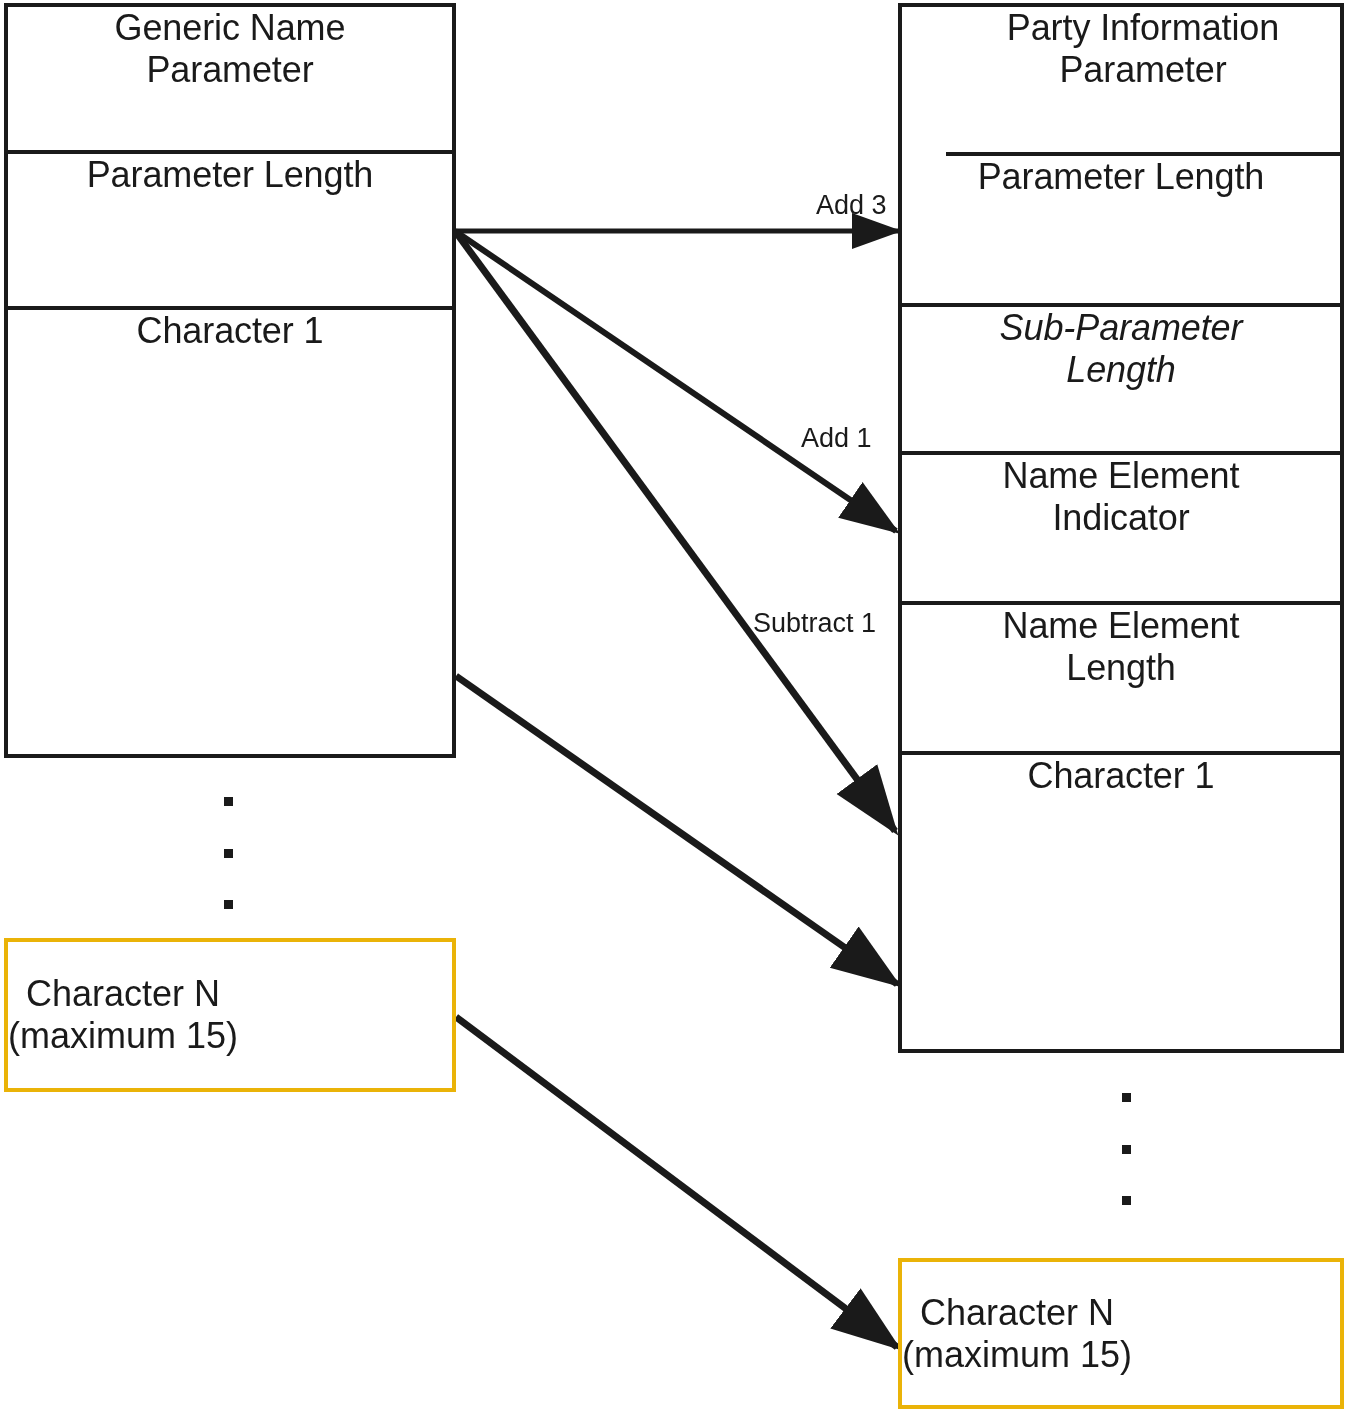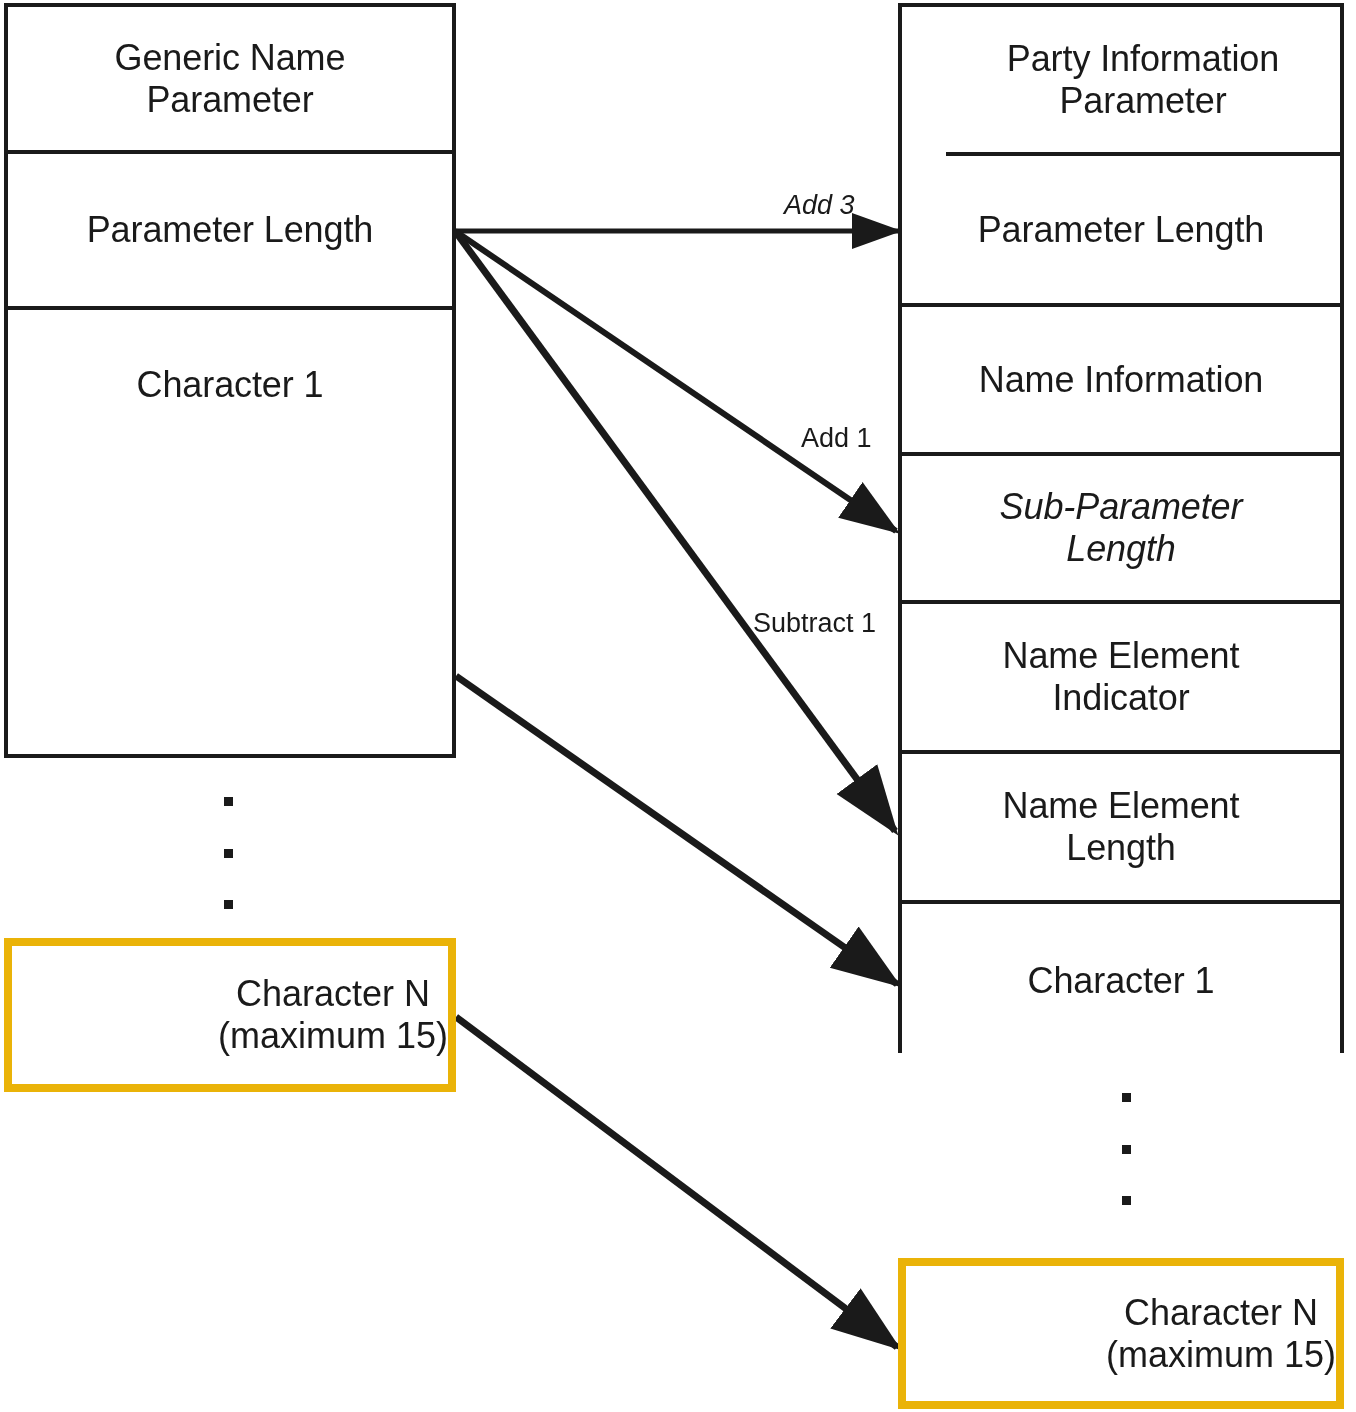"Generic Name" .cell { align-items: center -> none }
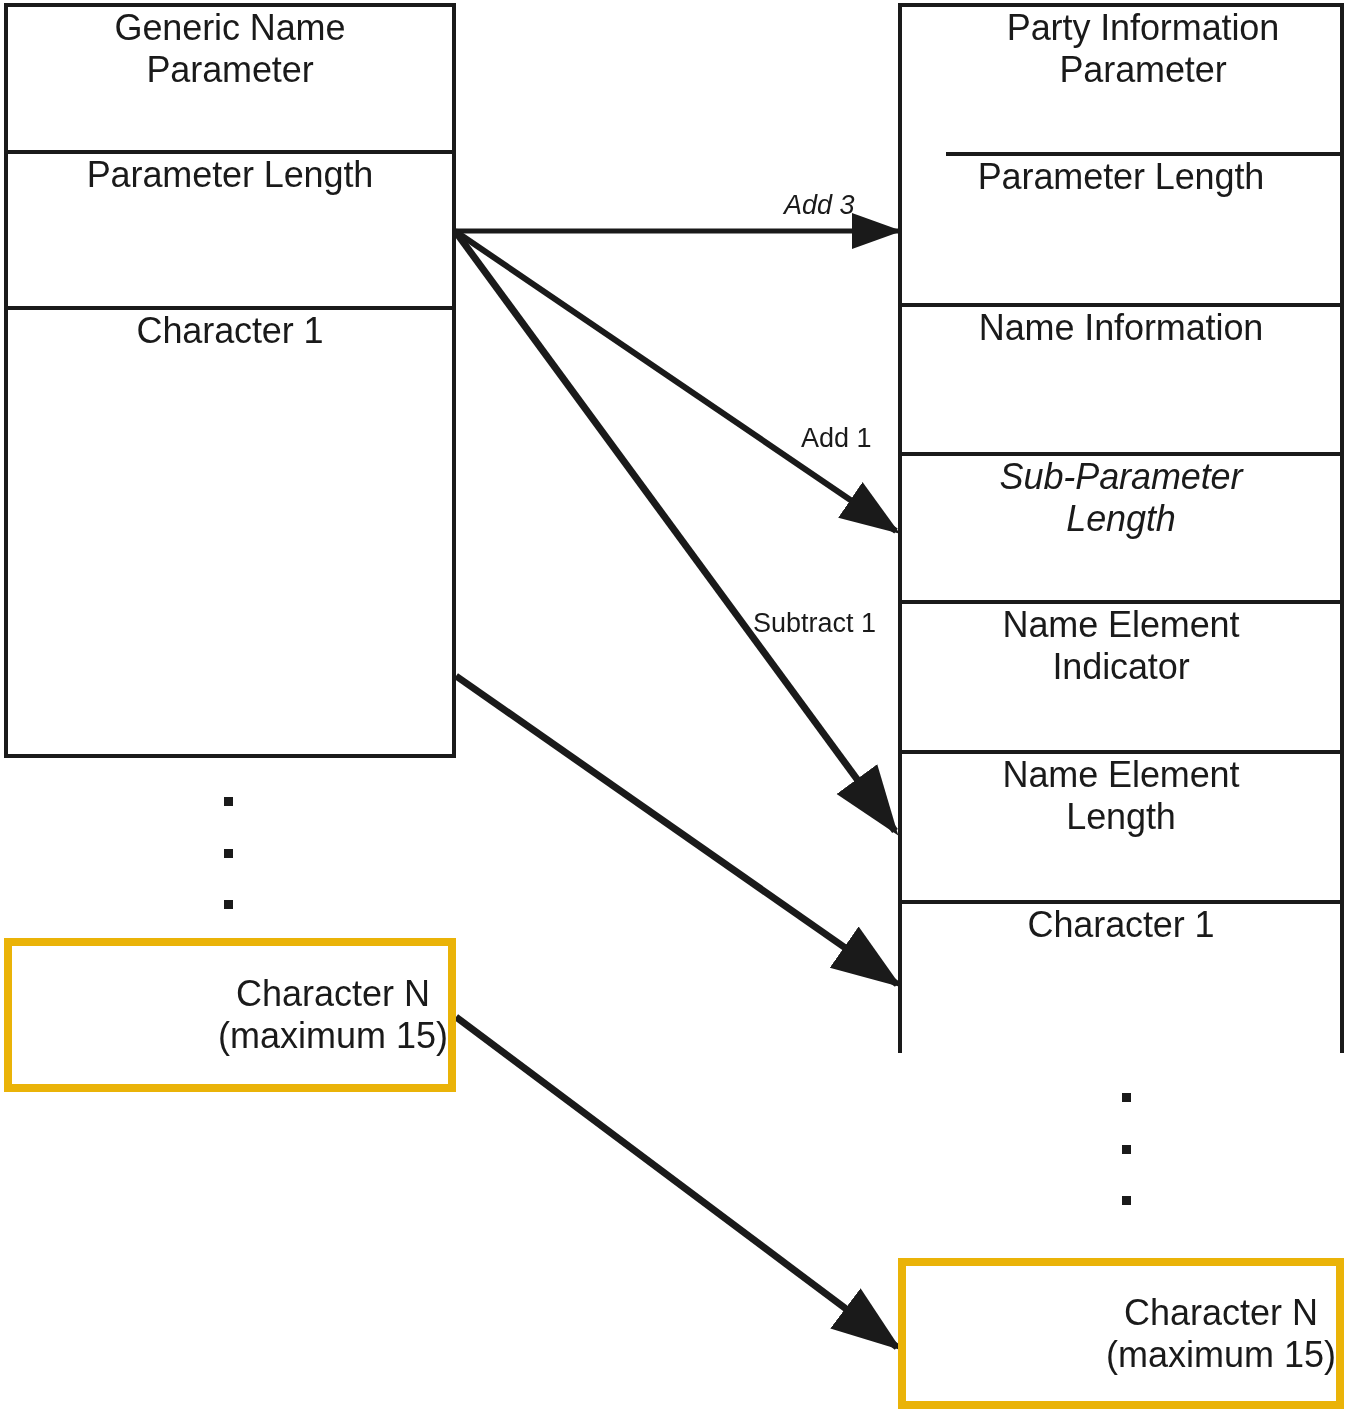"Add 3" div.arrow-label { font-style: italic -> none; left: 784px -> 816px }
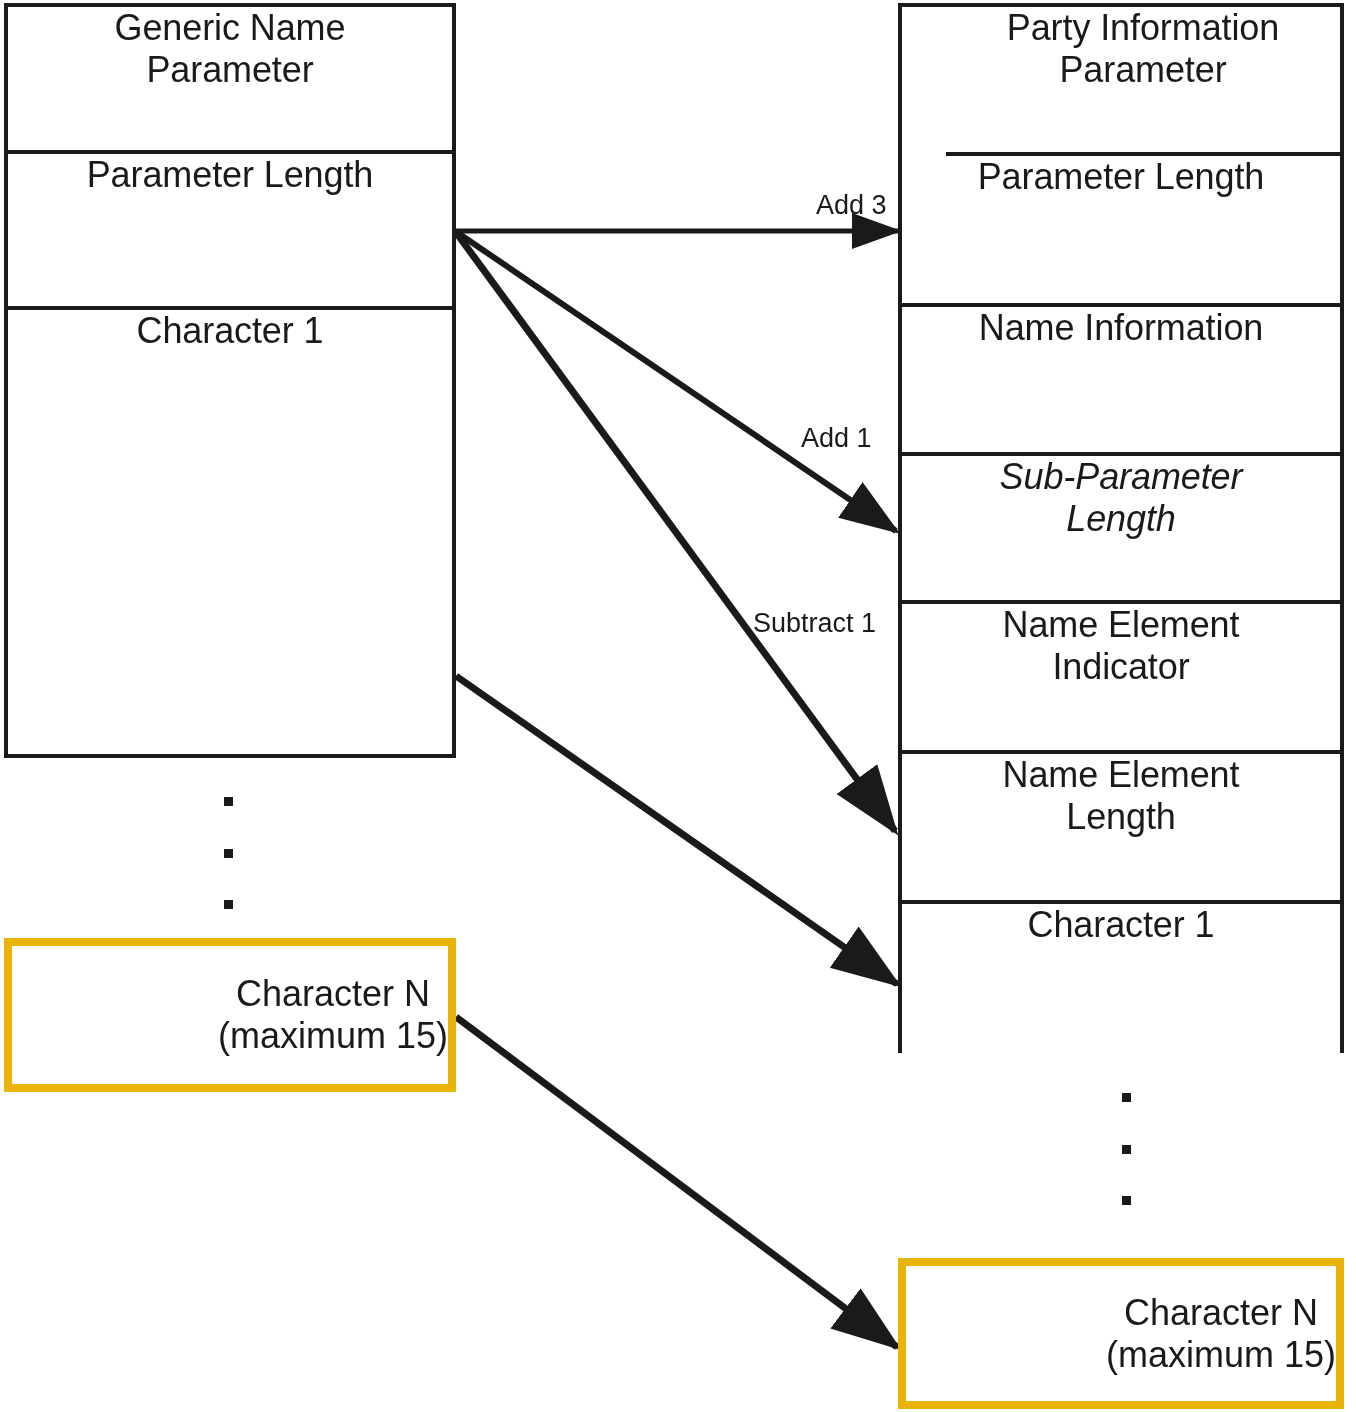"Name Information" div.cell { html: <div> <span>Name Information</span> </div> -> none }
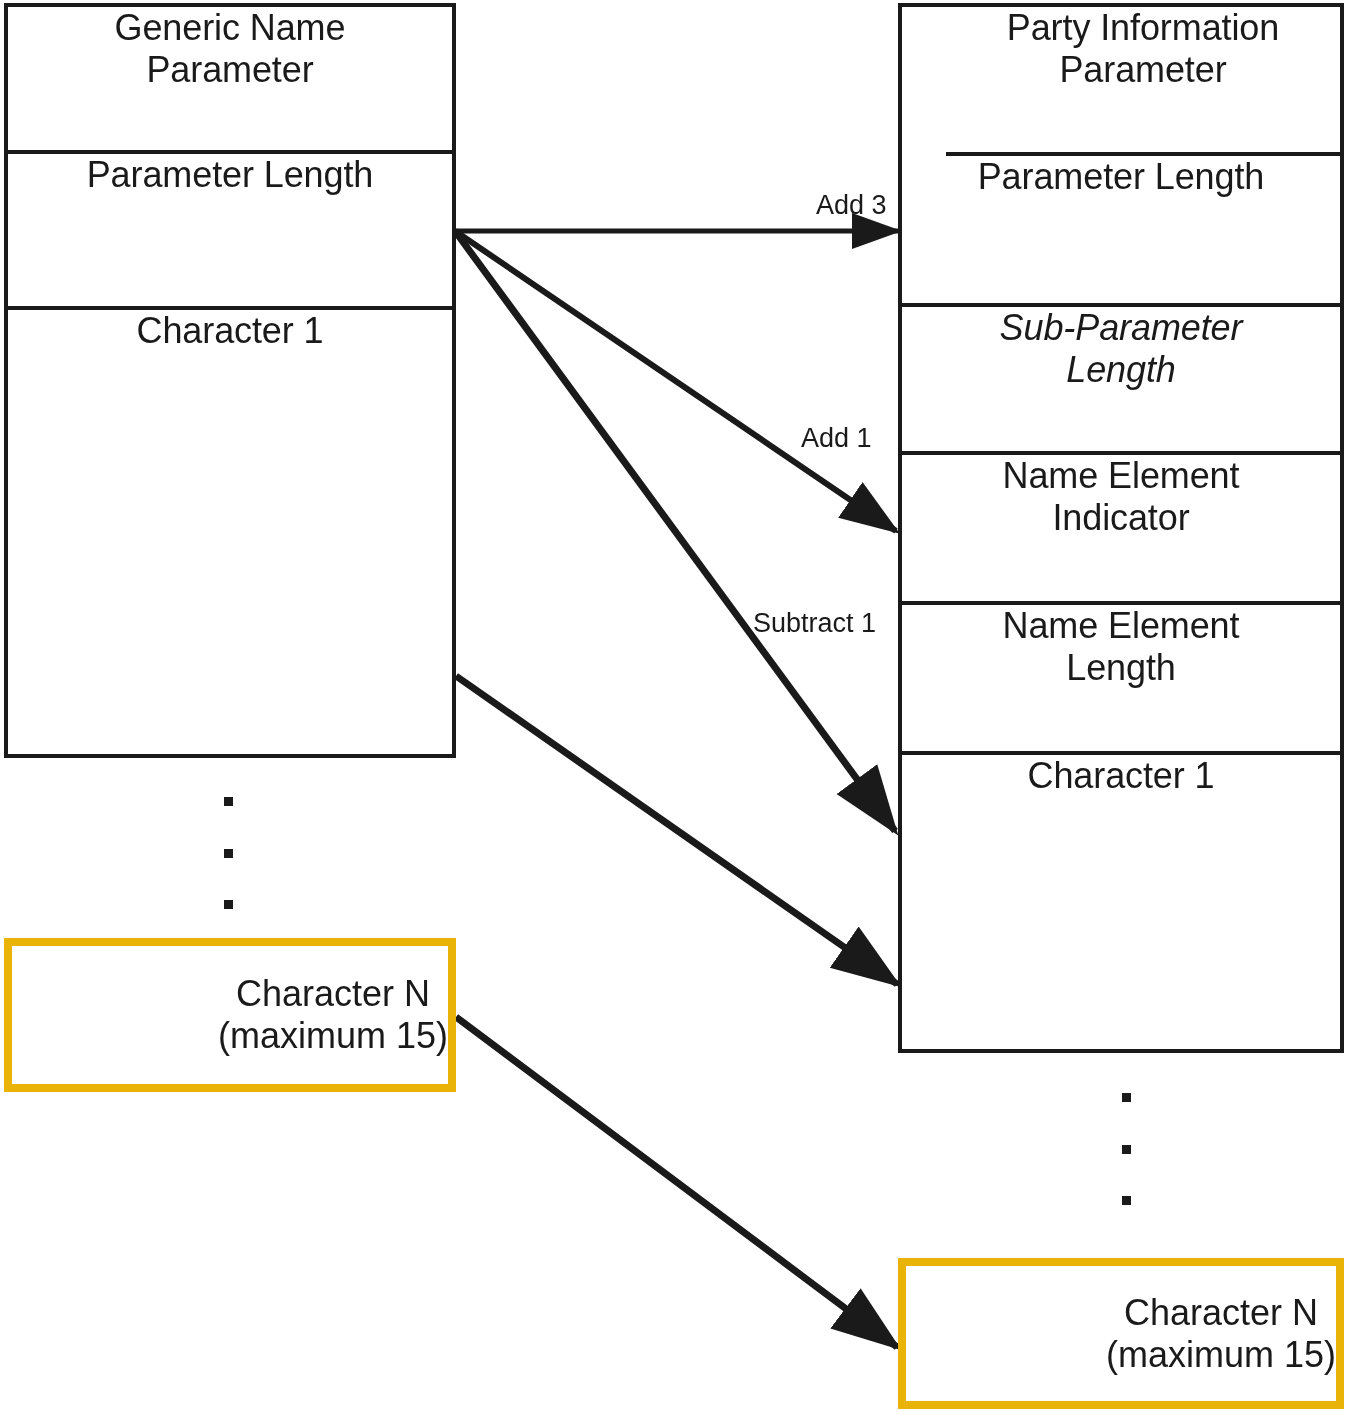"Character N" .lone-box { border: 8px solid #eab308 -> 4px solid #eab308; justify-content: flex-end -> flex-start }
